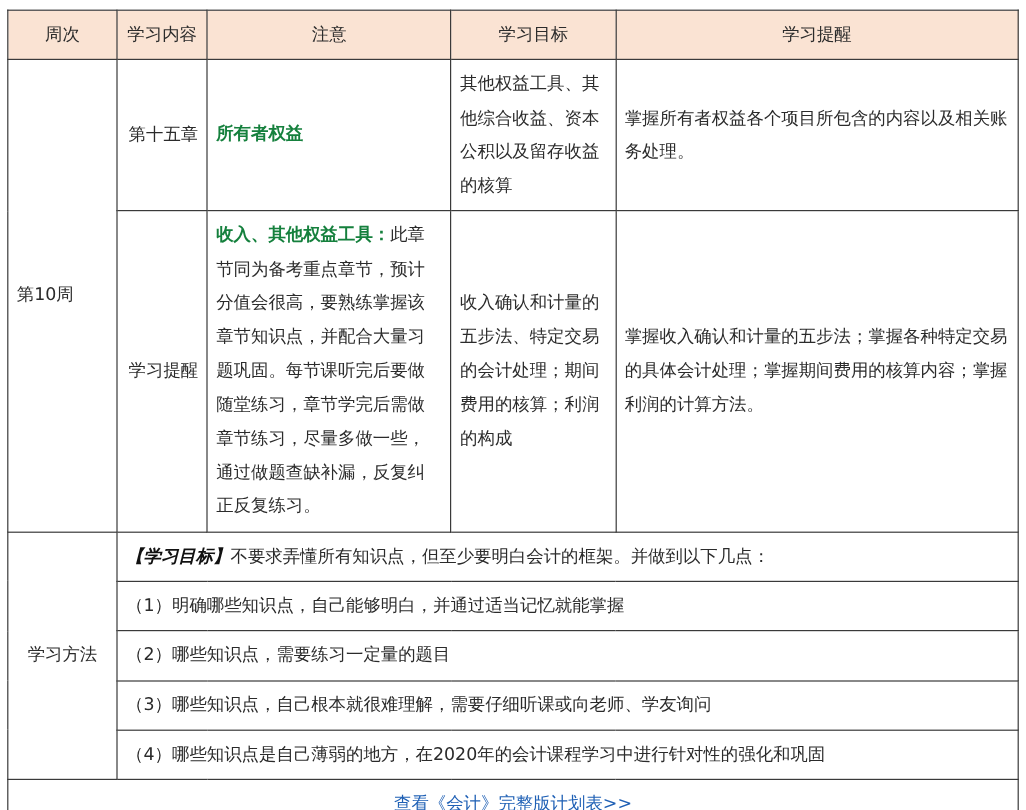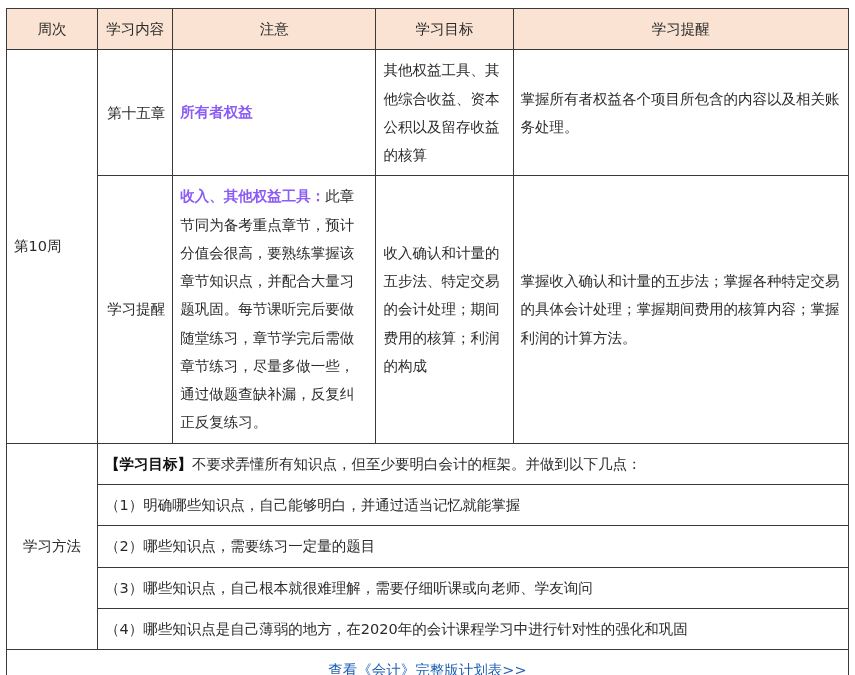"所有者权益" .notice-cell b { color: #8b5cf6 -> #15803d }
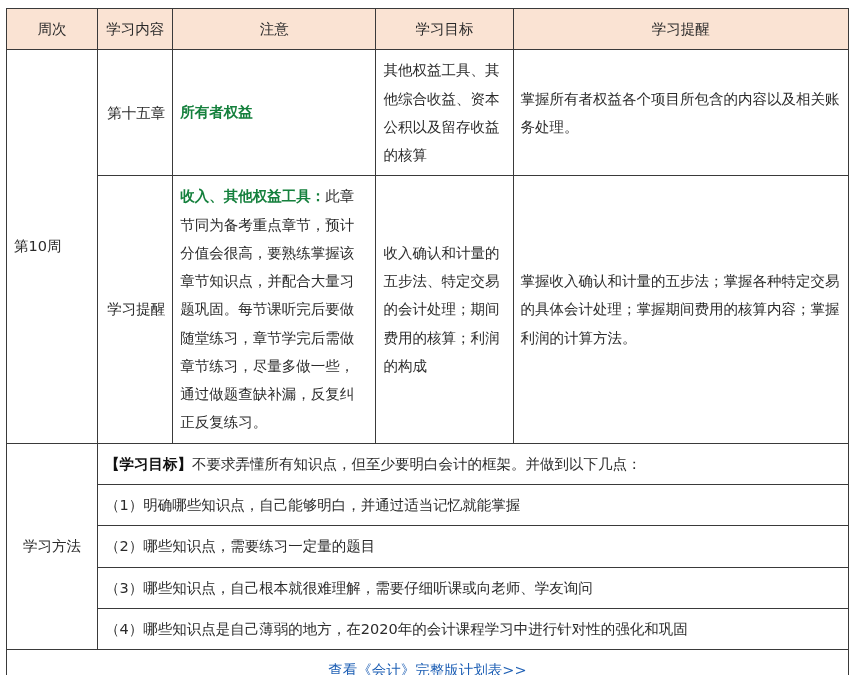"【学习目标】" .goal-cell b { font-style: none -> italic }
